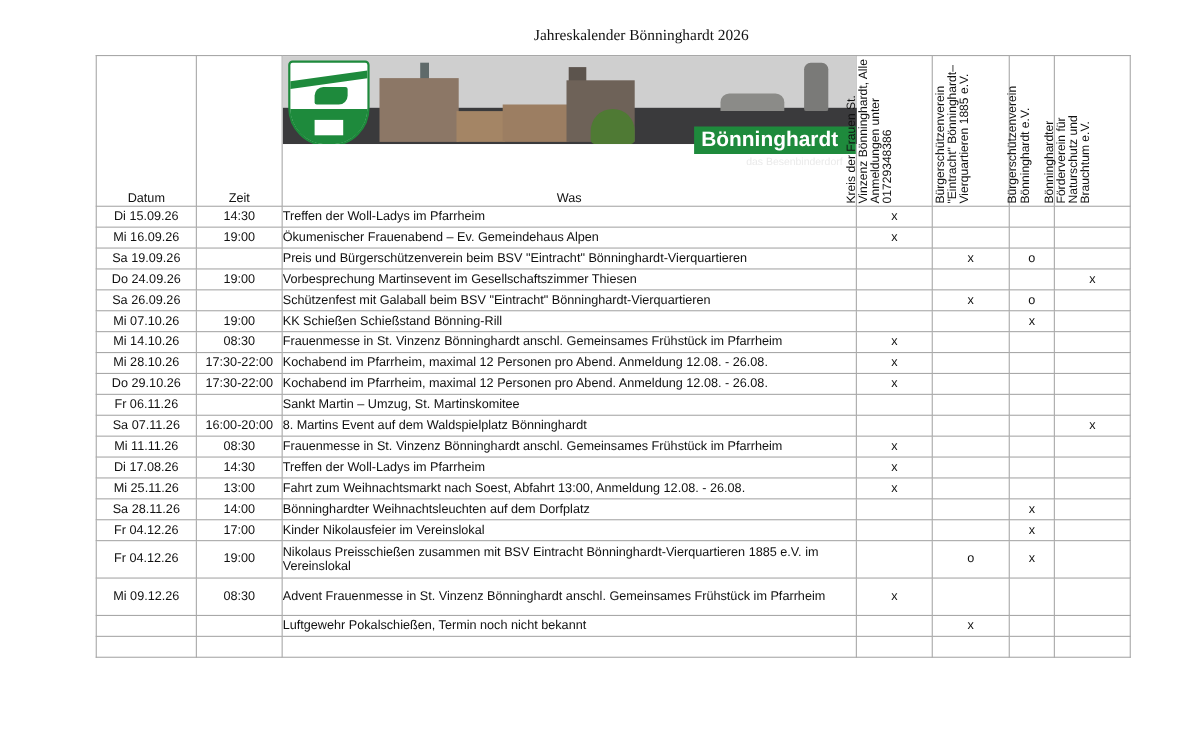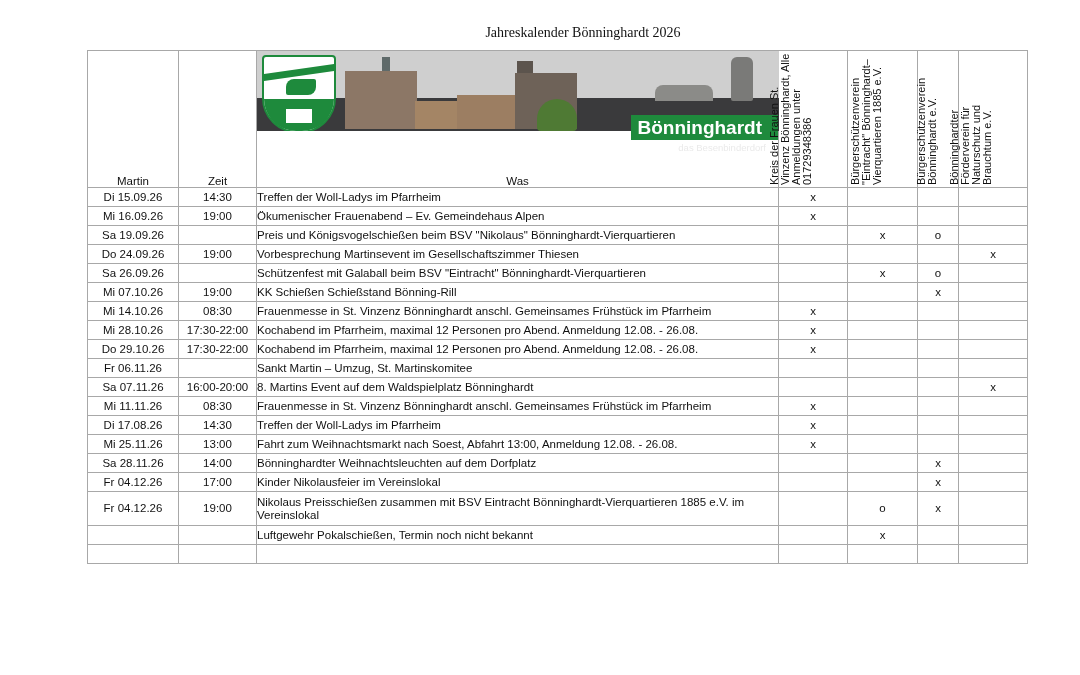"Martin" th.h-date { text: Martin -> Datum }
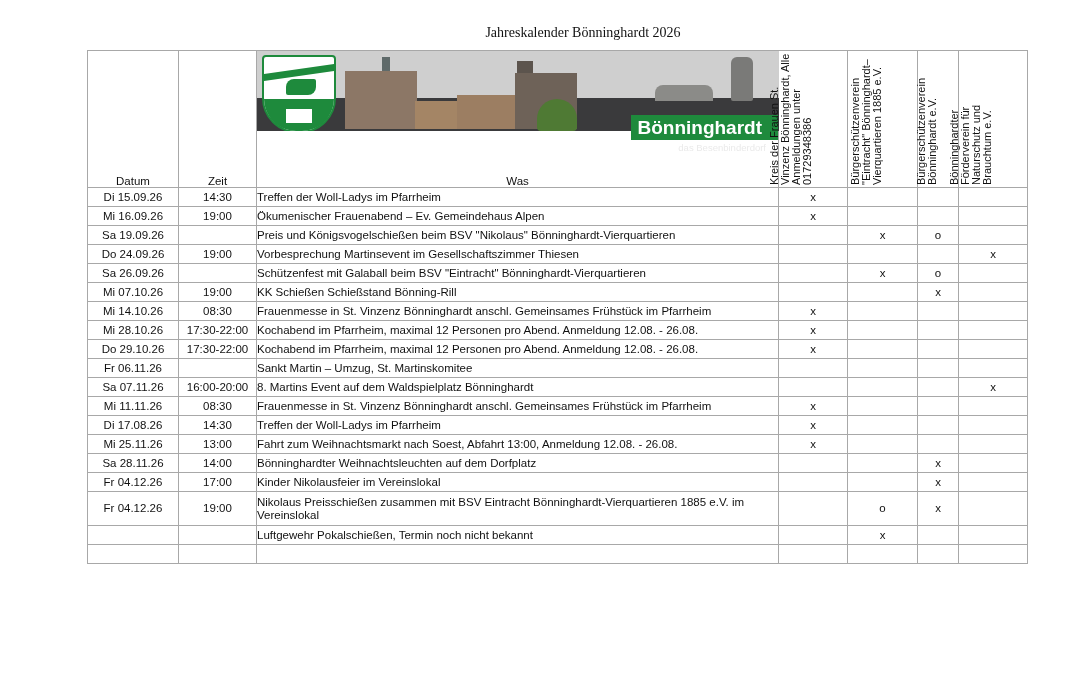"Preis und Königsvogelschießen beim BSV" td.w { text: Königsvogelschießen beim BSV "Nikolaus -> Bürgerschützenverein beim BSV "Eintracht }
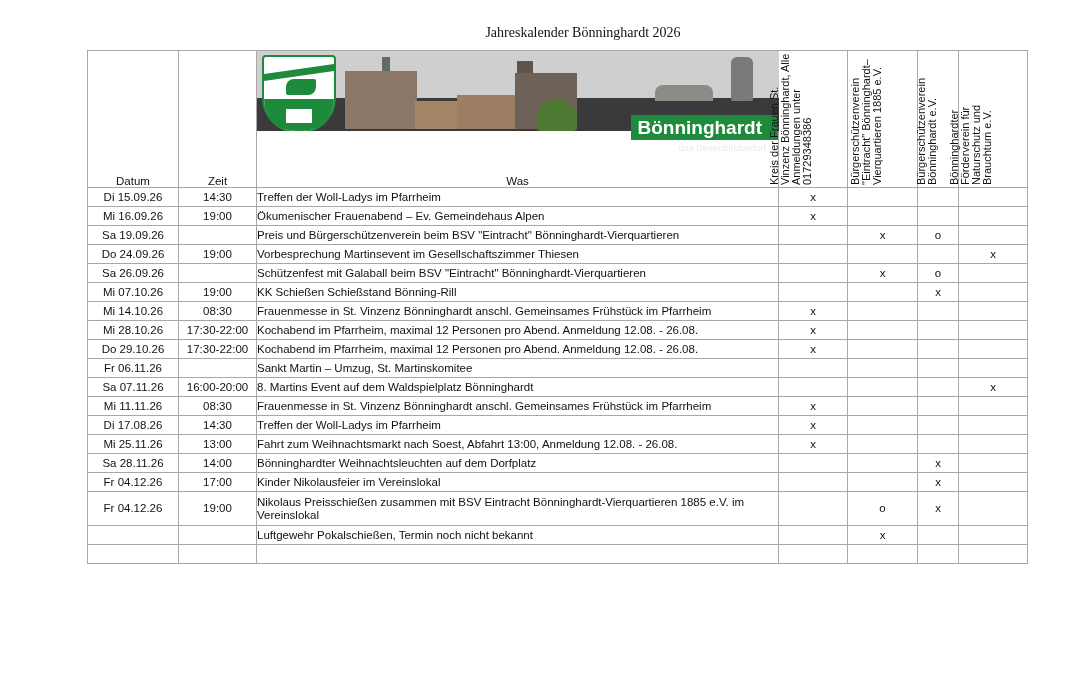"Mi 09.12.26" tr.r2 { html: none -> <tr> <td>Mi 09.12.26</td> <td>08:30</td> <td>Advent Frauenmesse in St. Vinzenz Bönninghardt anschl. Gemeinsames Frühstück im Pfarrheim</td> <td>x</td> <td></td> <td></td> <td></td> </tr> }
